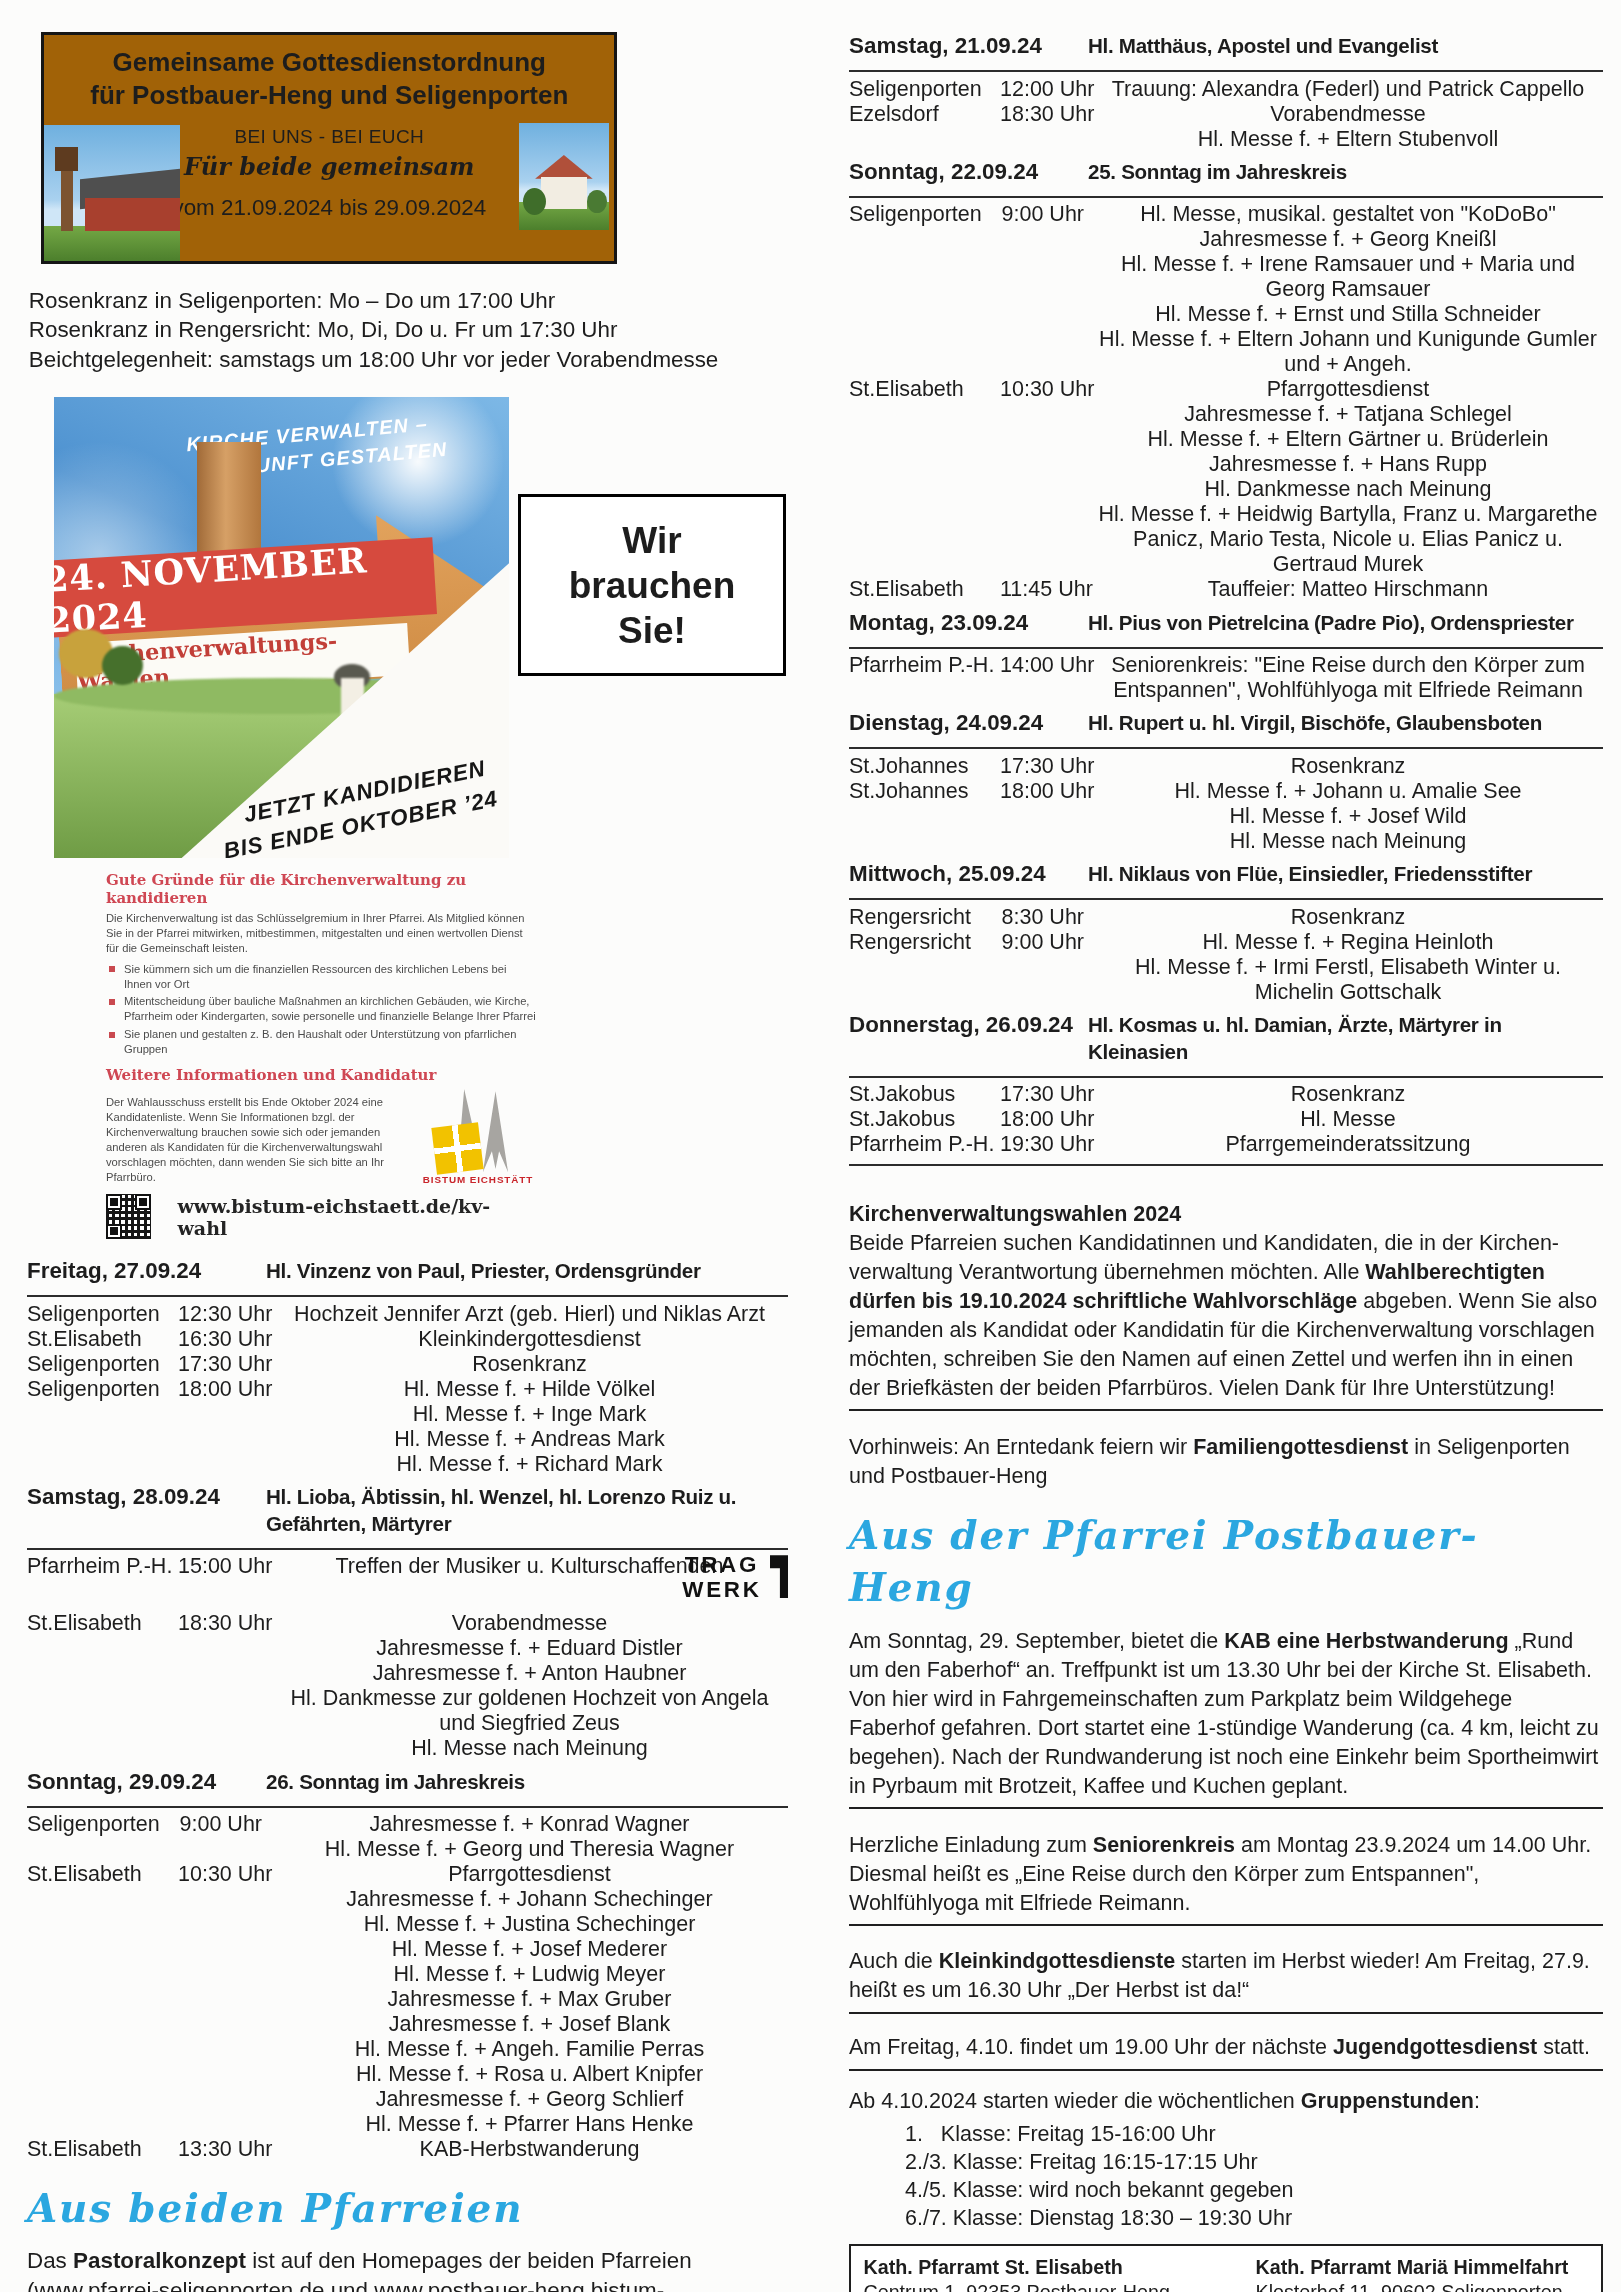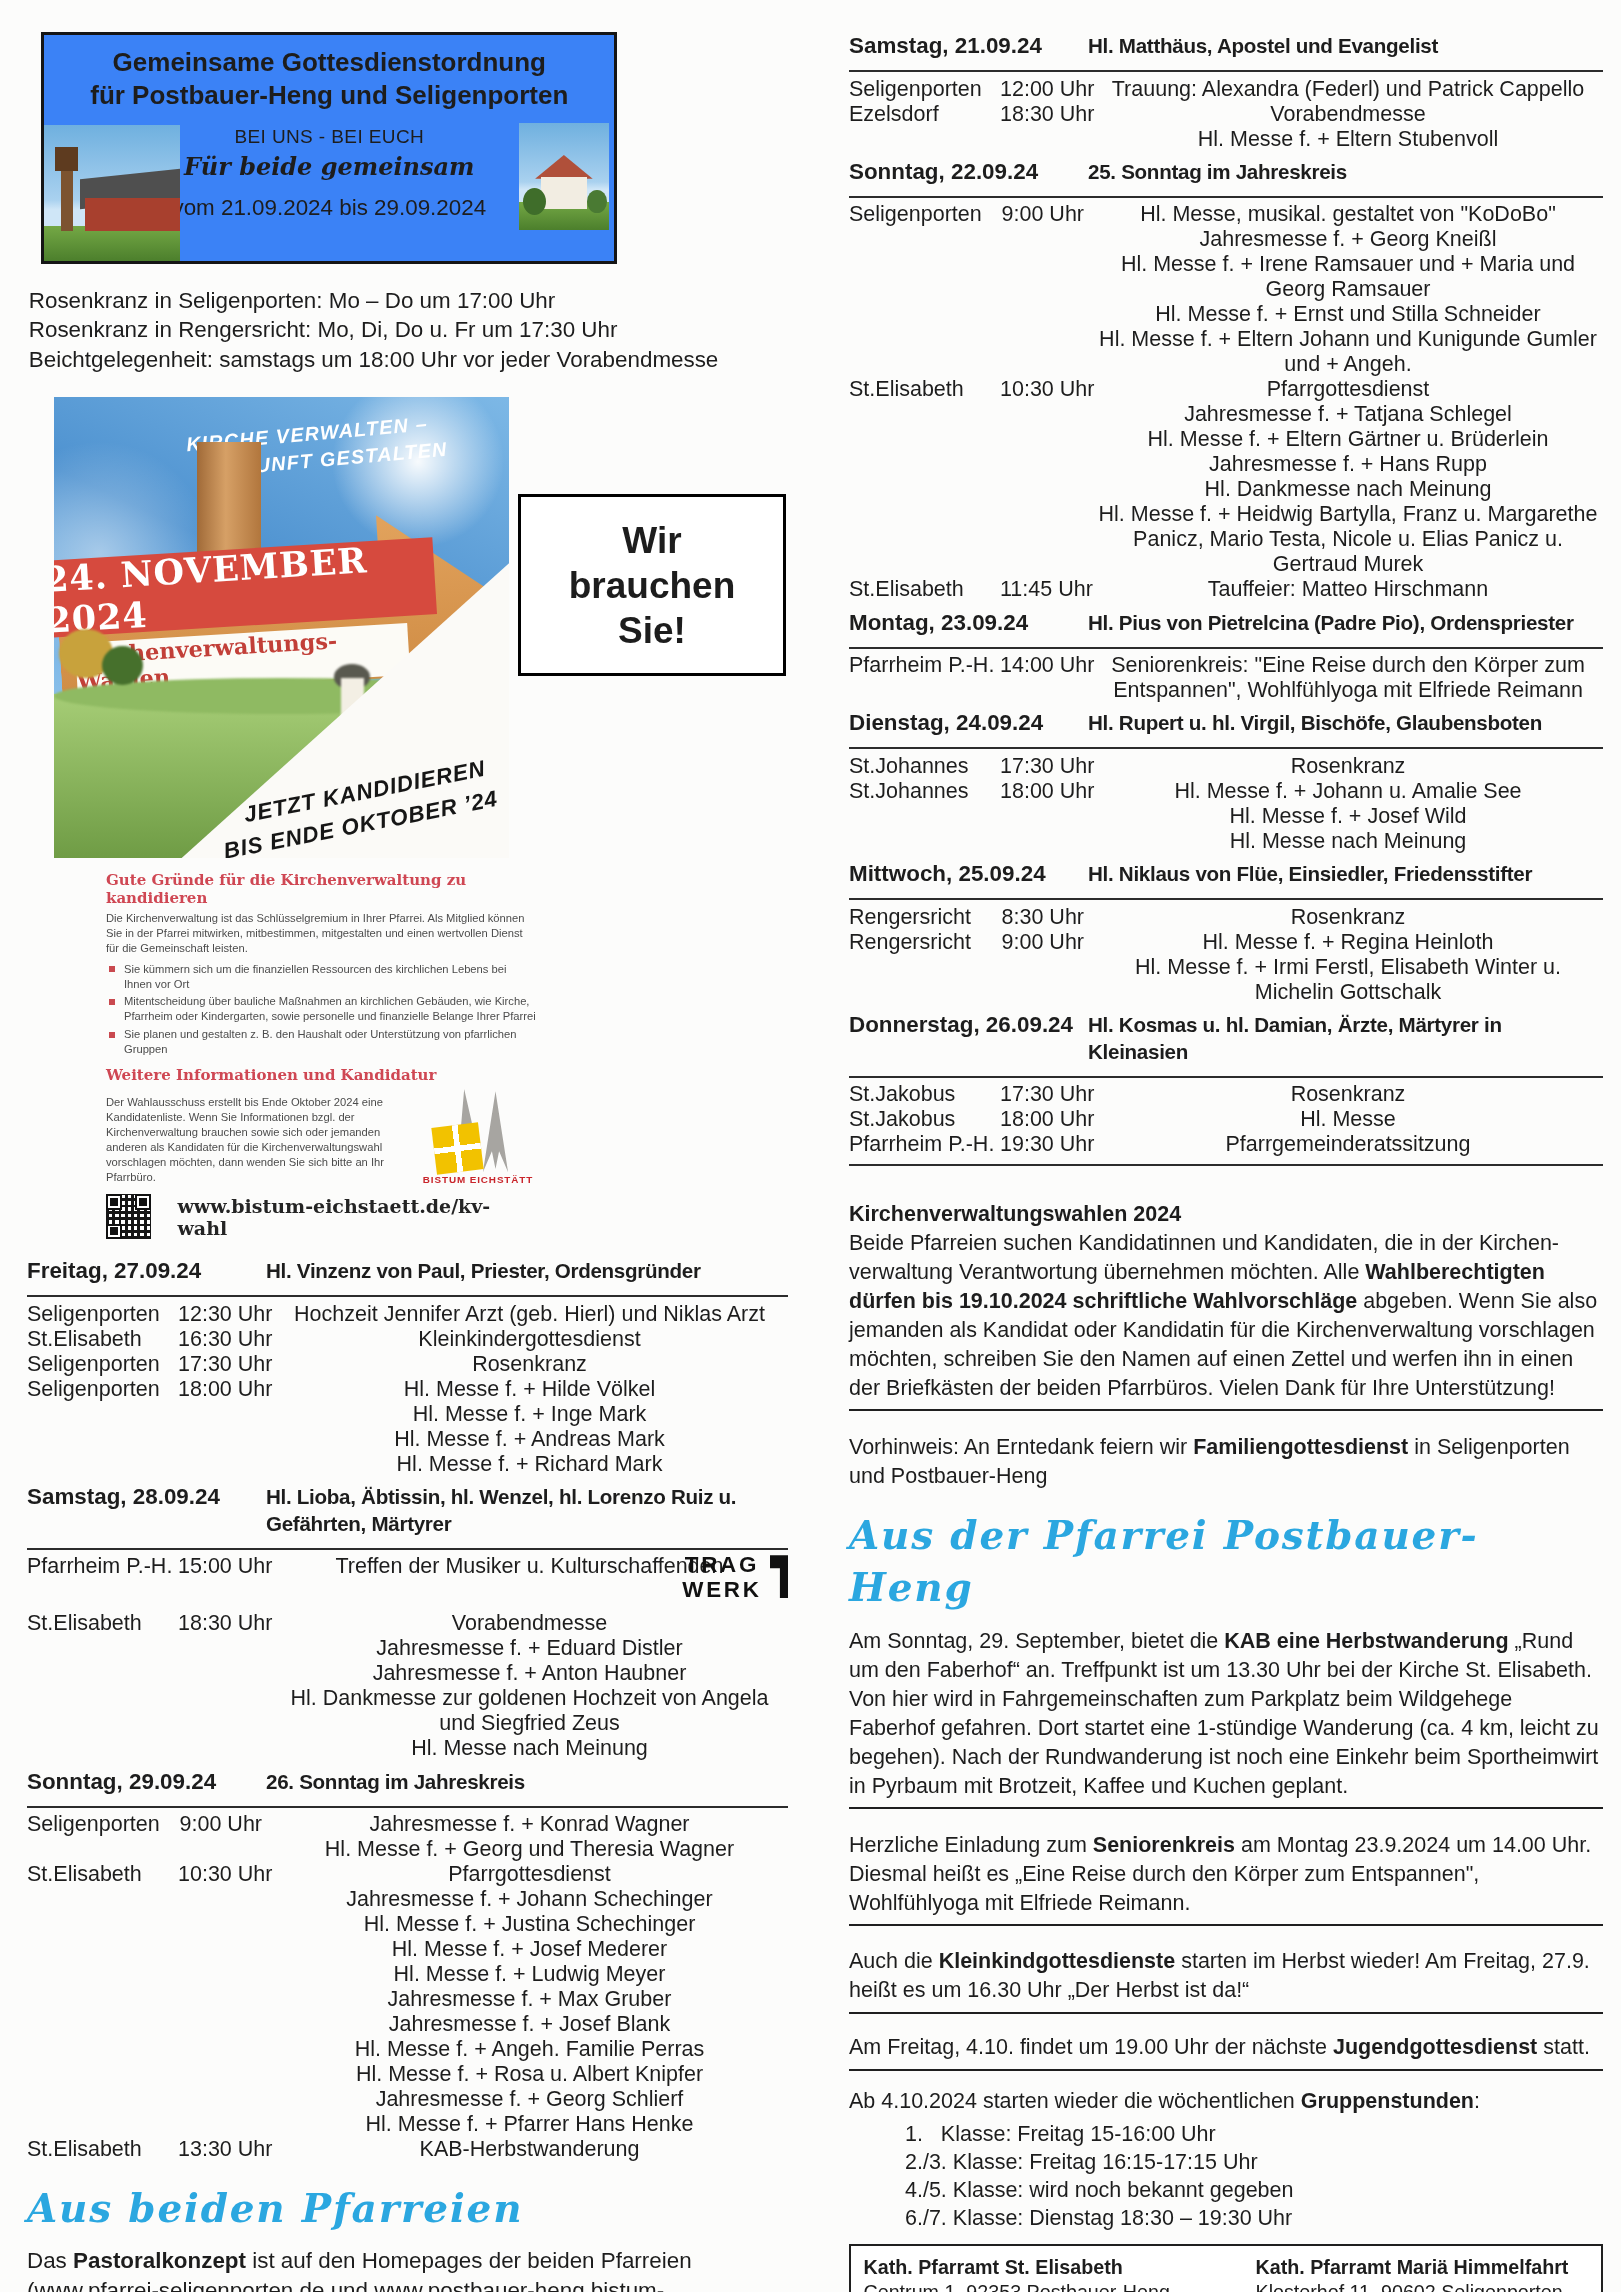"Gemeinsame Gottesdienstordnung" .header-box { background: #3b82f6 -> #a16207 }
